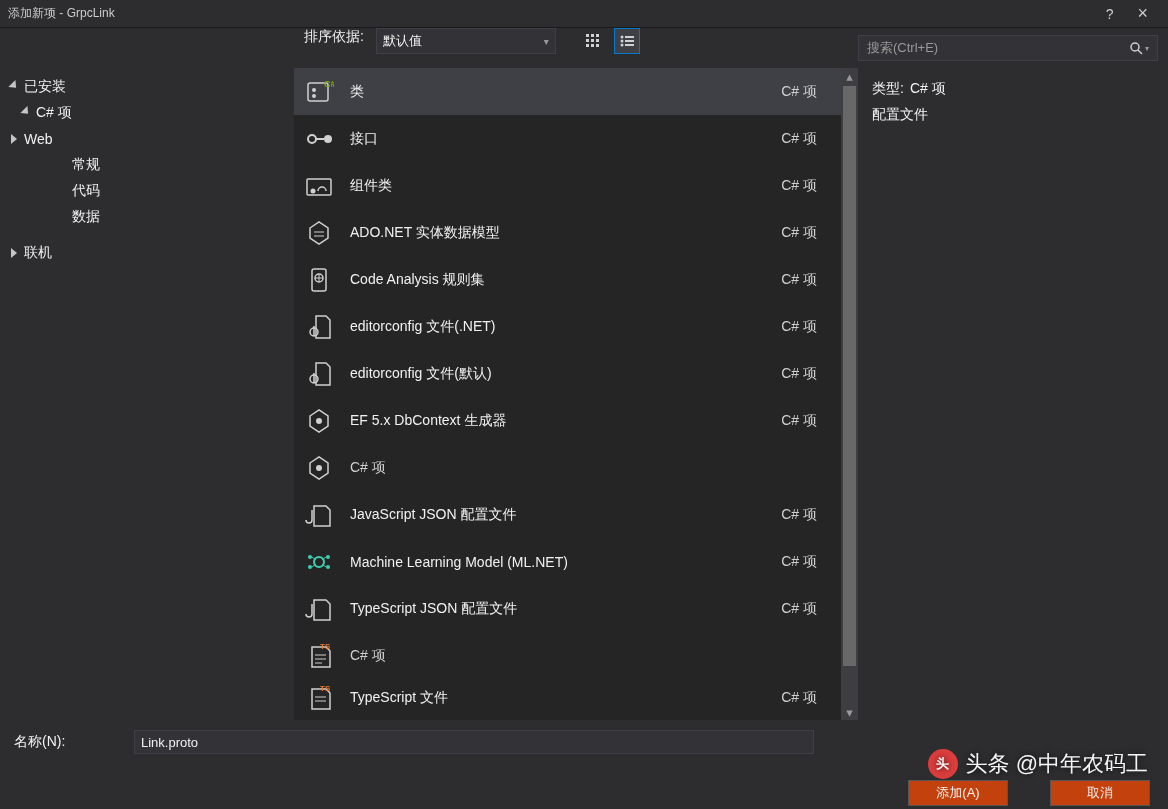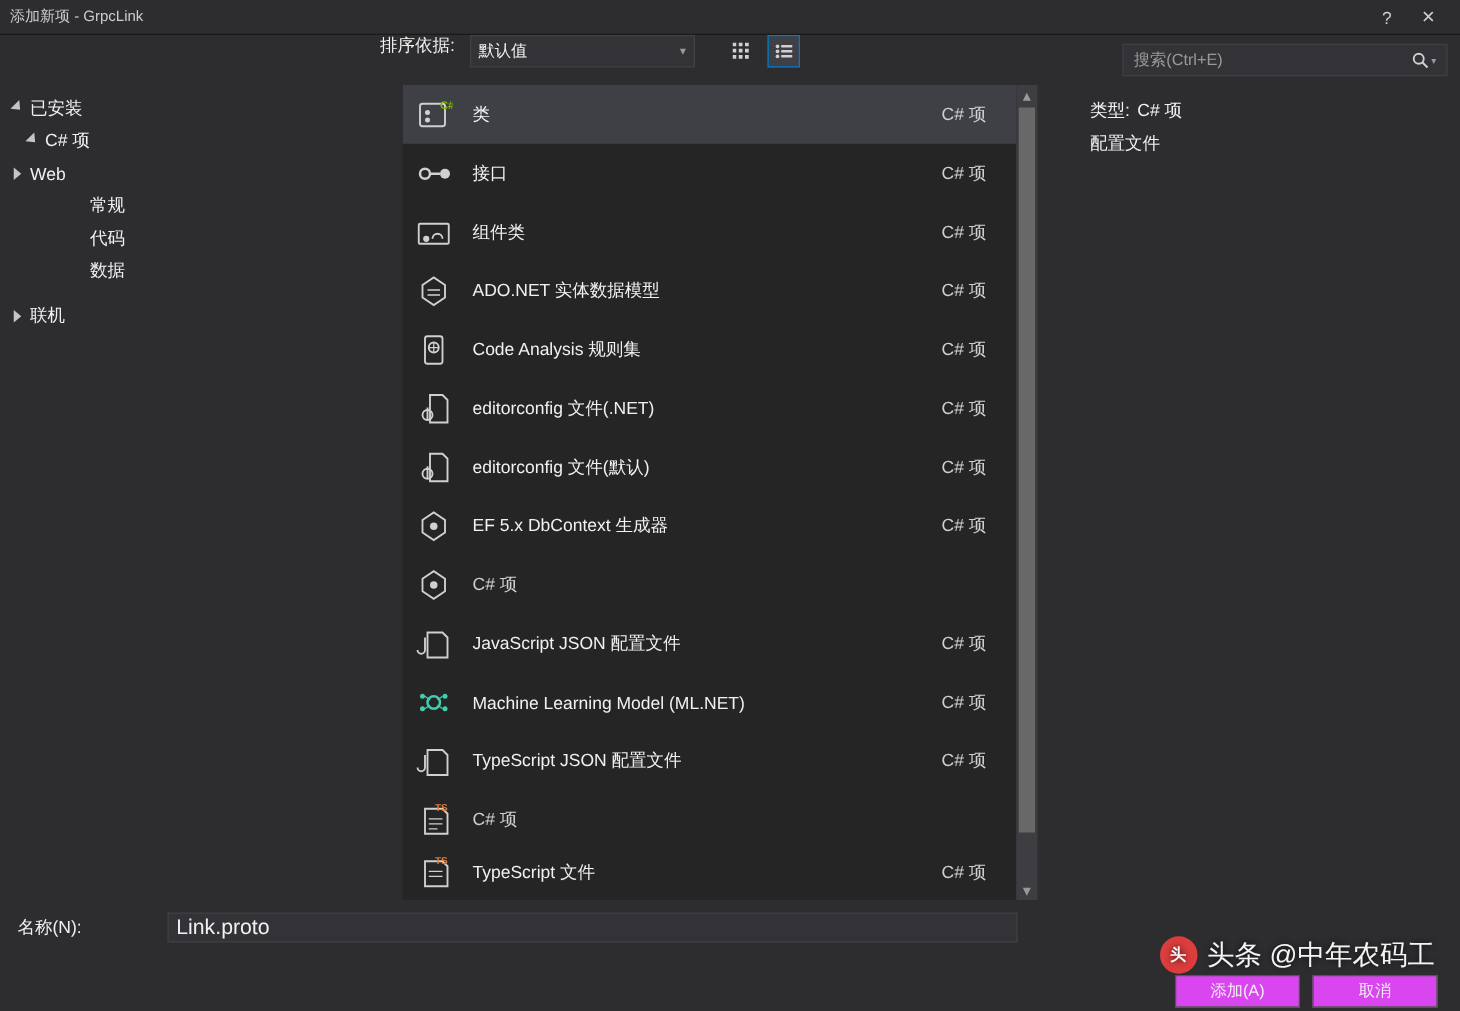"搜索(Ctrl+E)" .search-box { margin-left: 40px -> none }
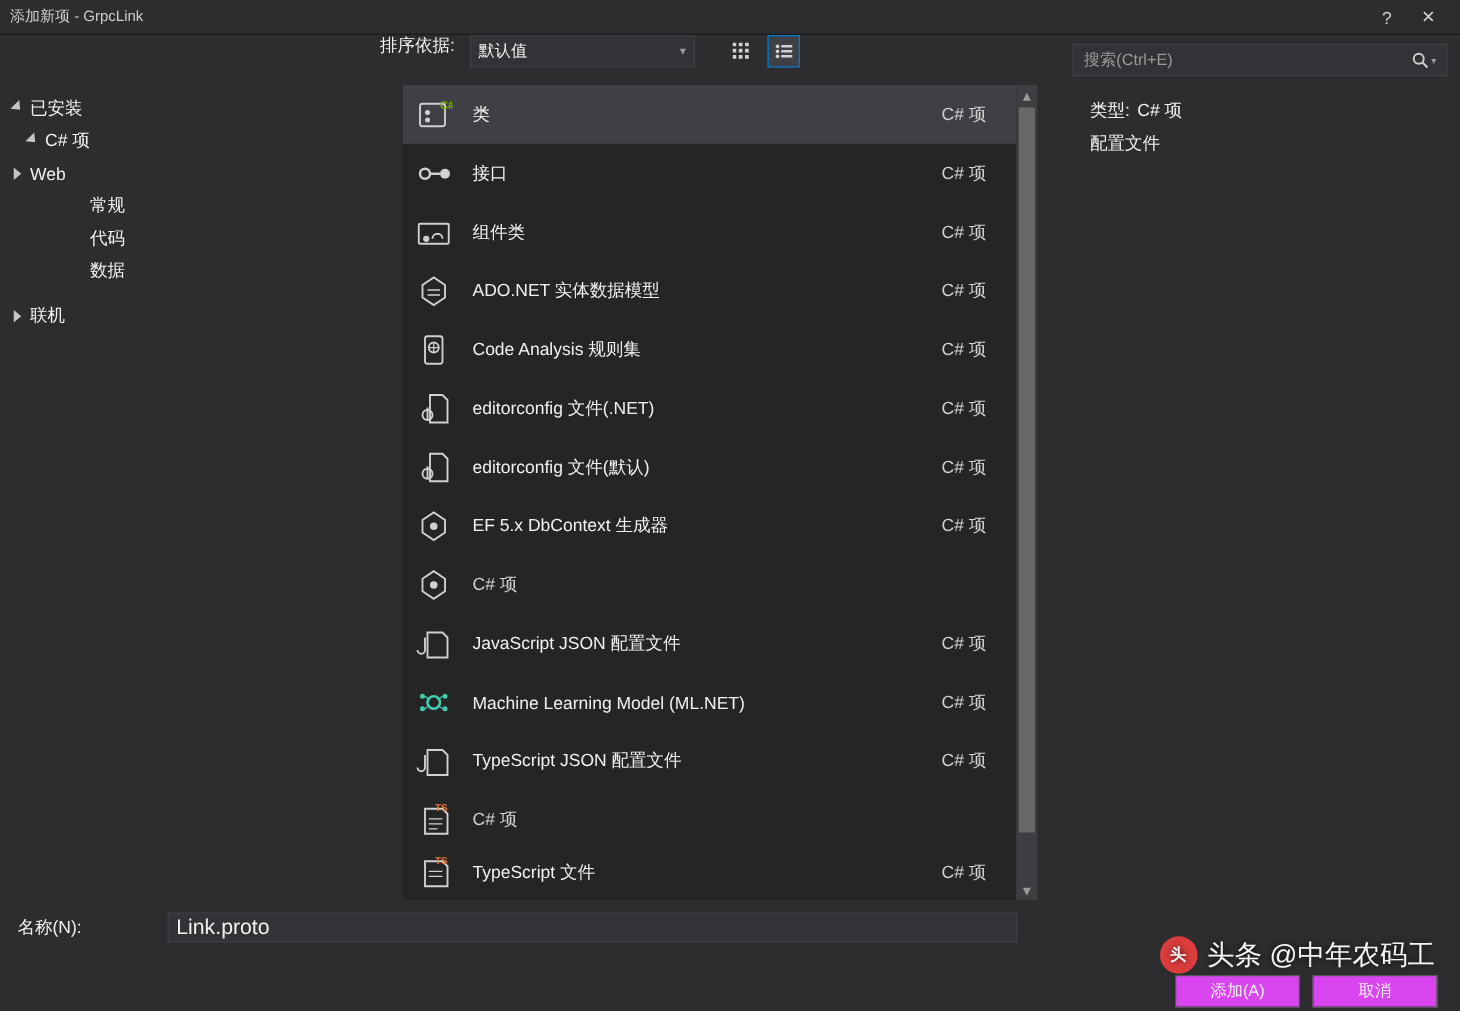"已安装" .content { gap: 28px -> none }
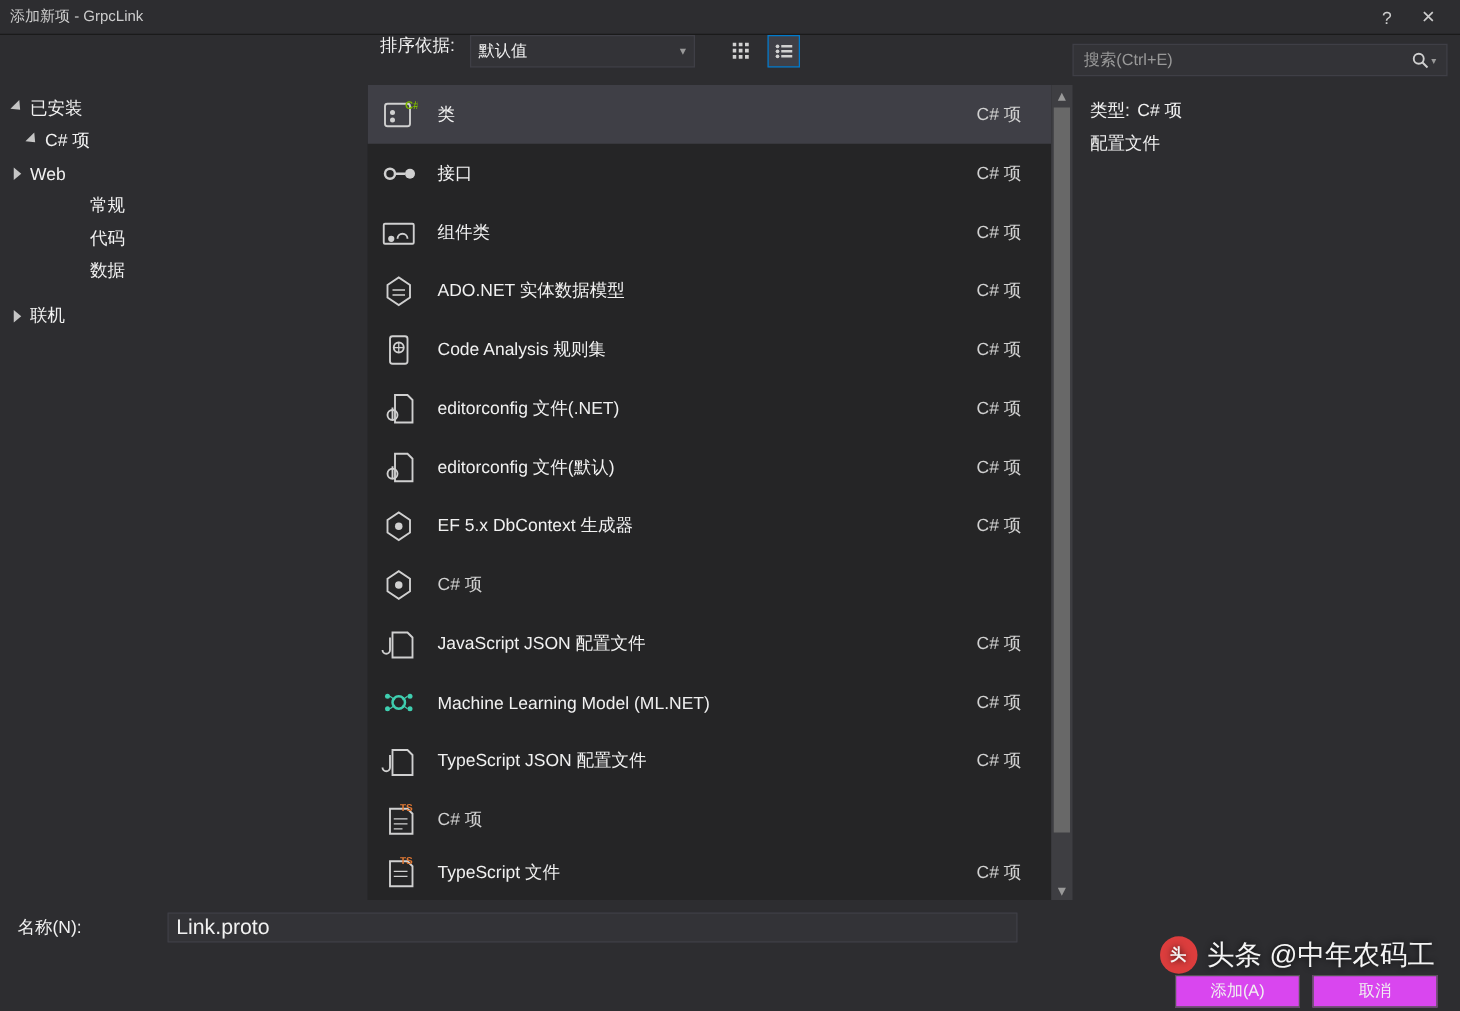"Link.proto" .name-input { font-size: 17px -> 13px }
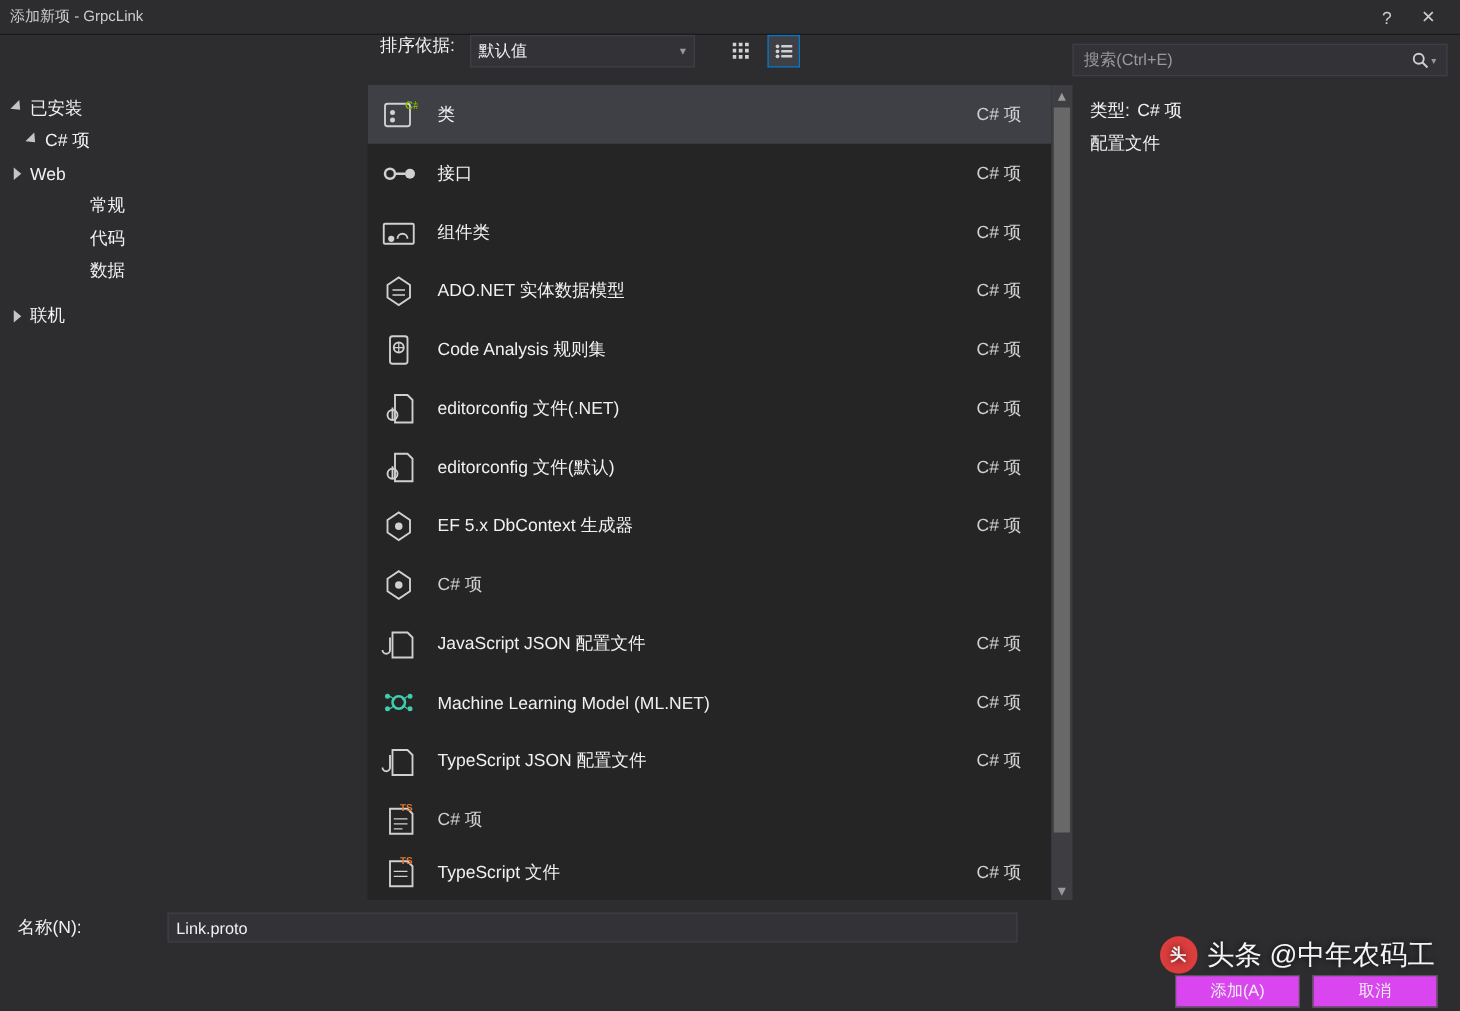"添加(A)" .btn { background: #d946ef -> #c2410c; margin-left: none -> 32px }
